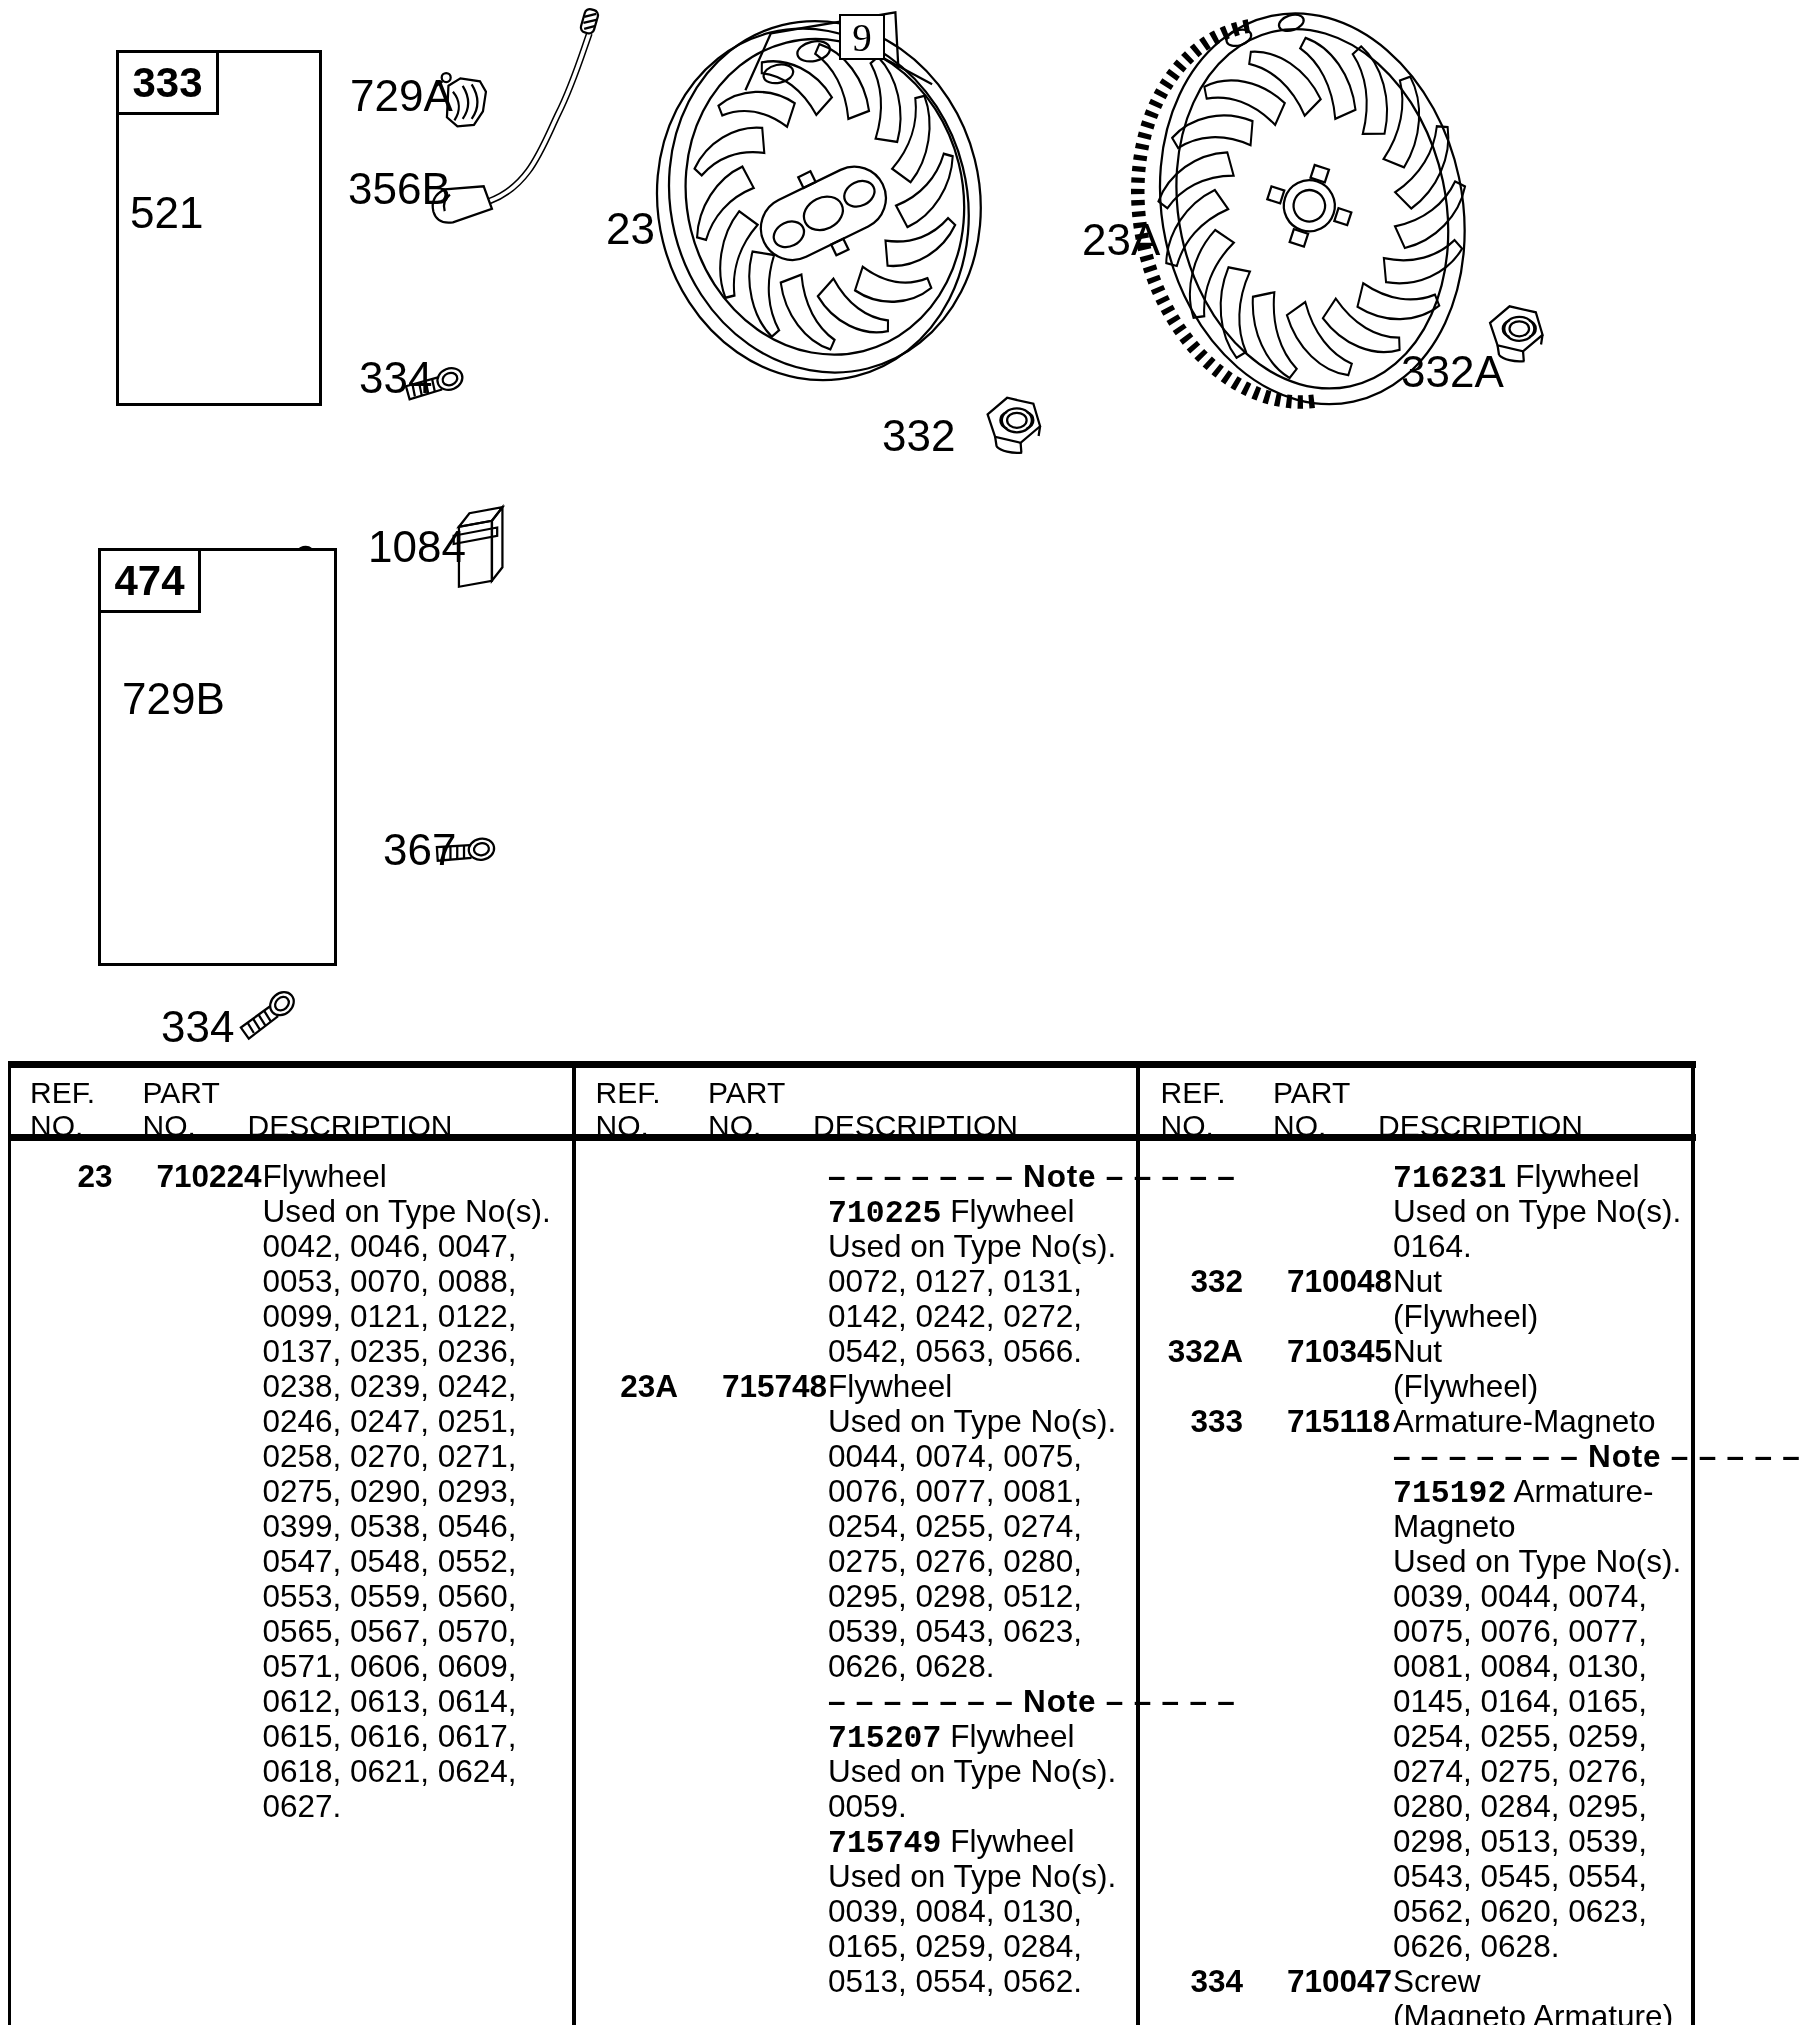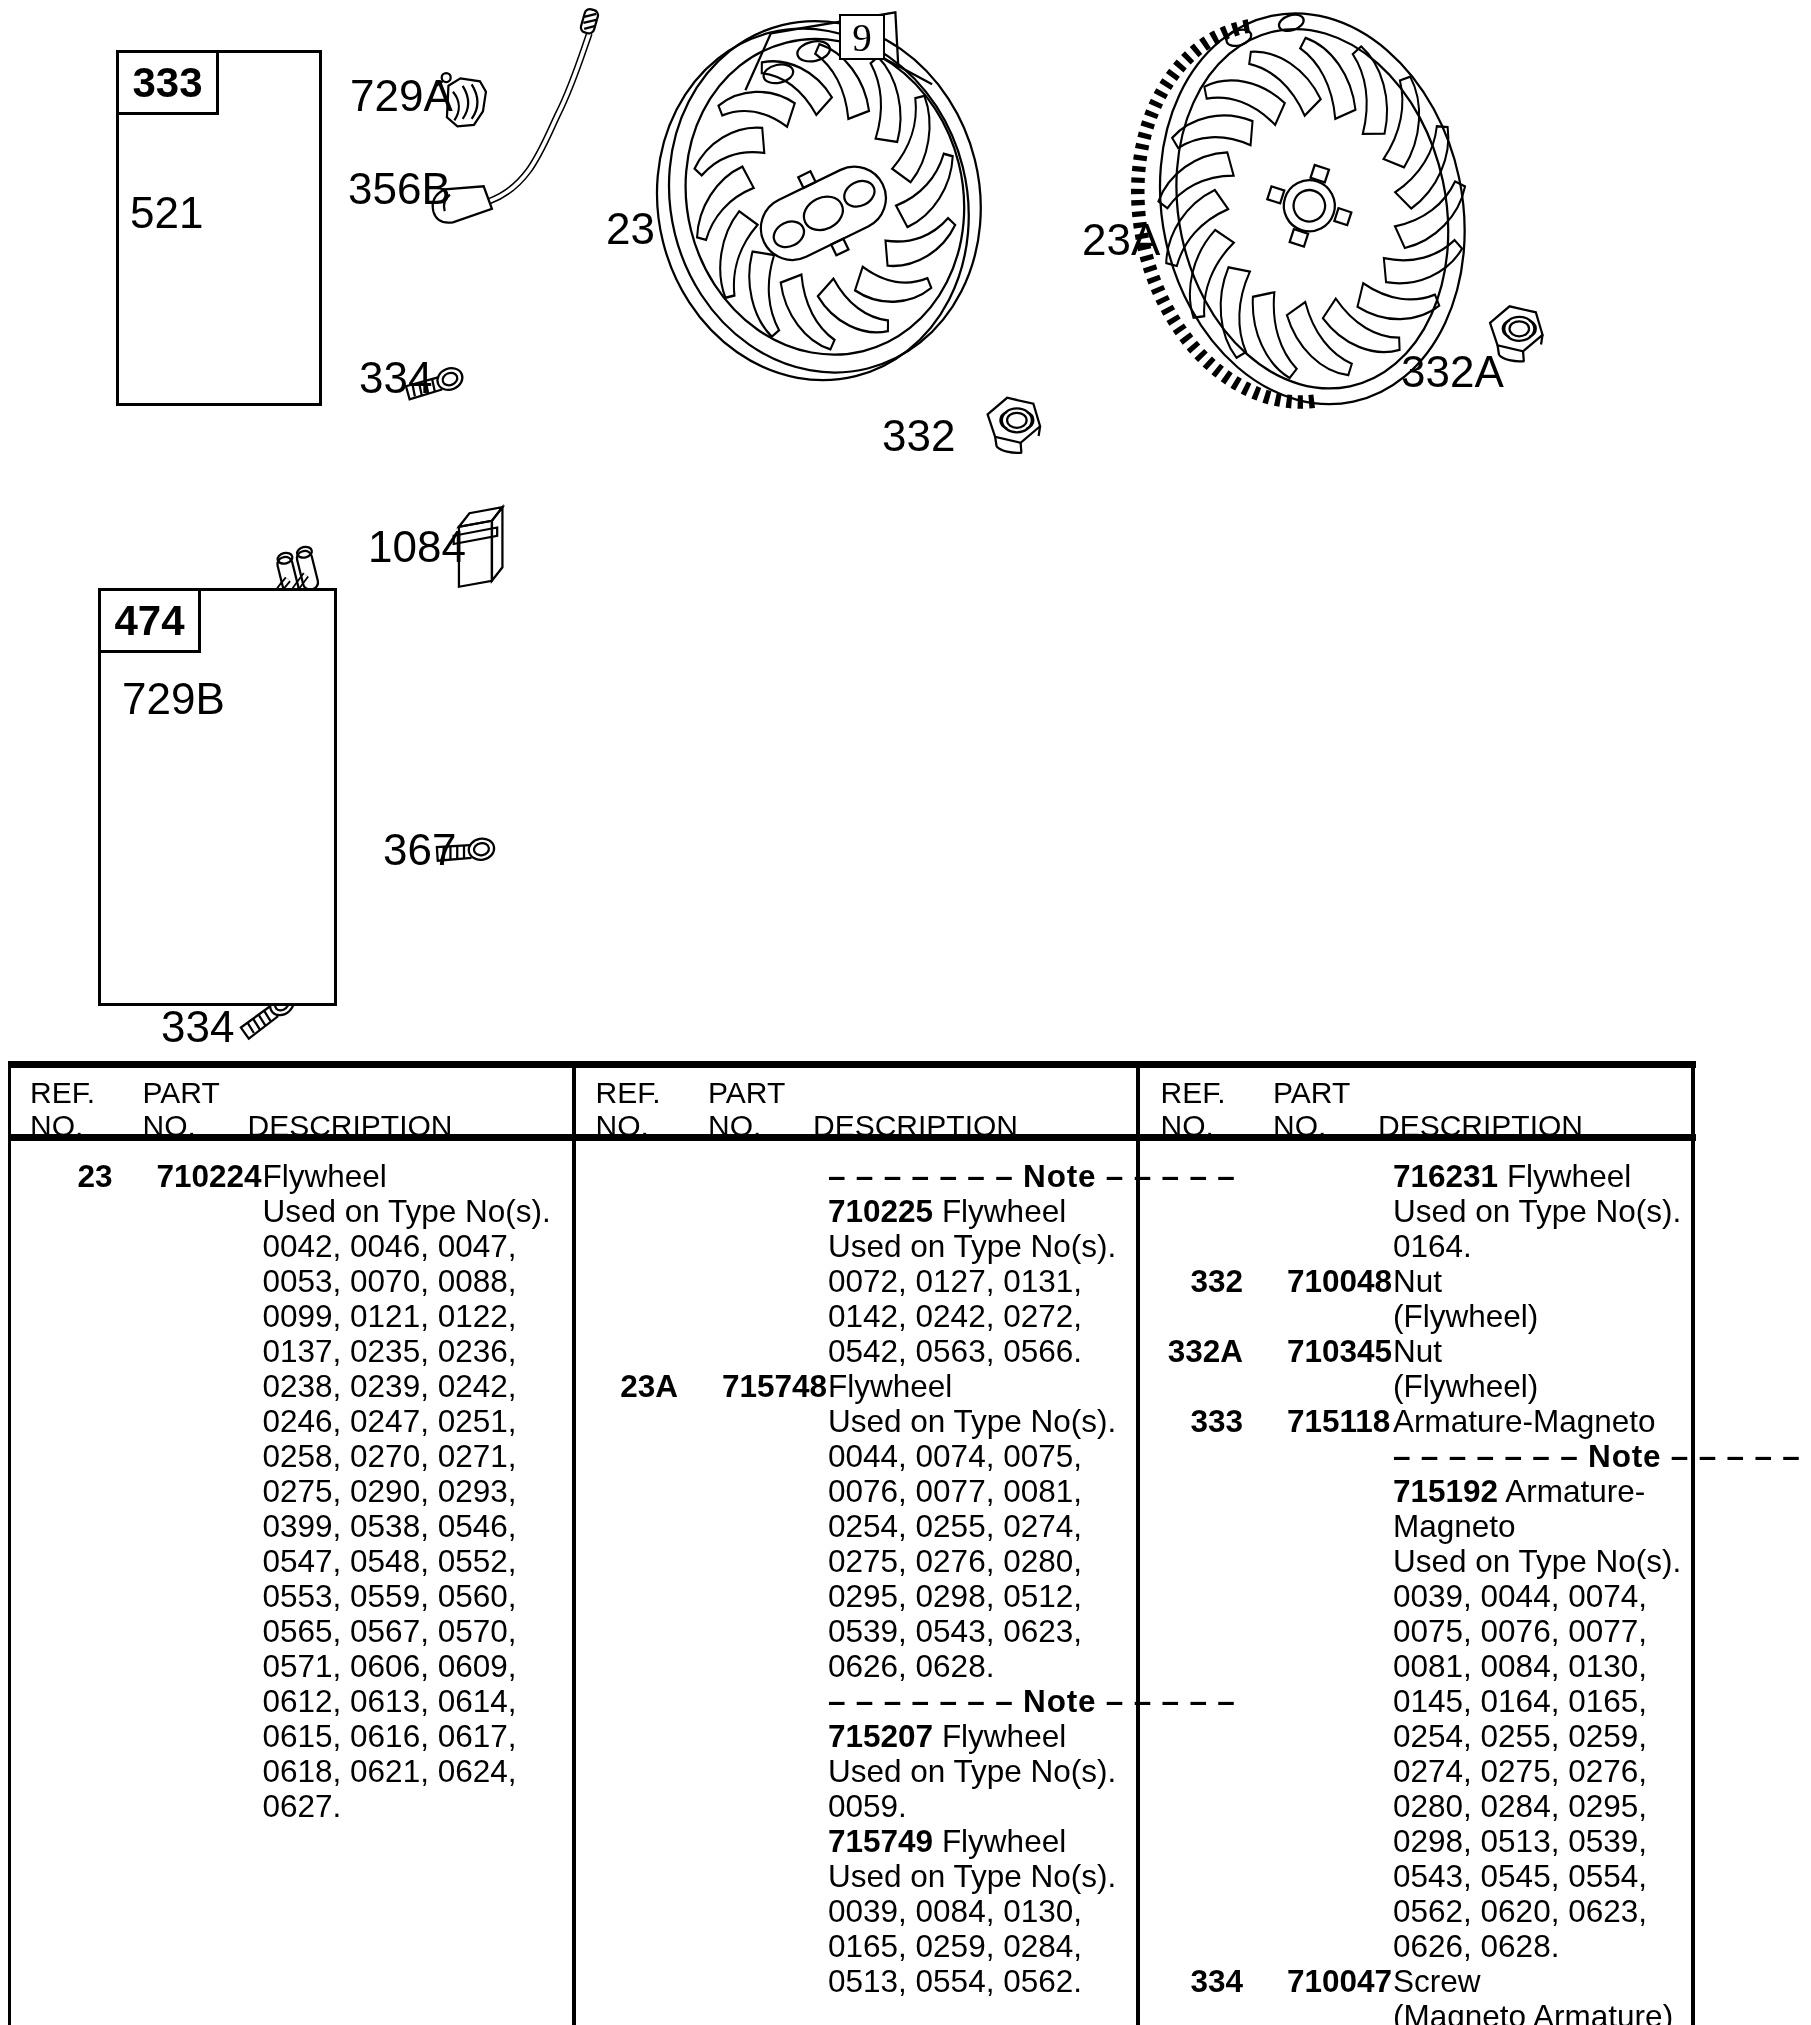"474" div.refbox { margin-top: 40px -> none }
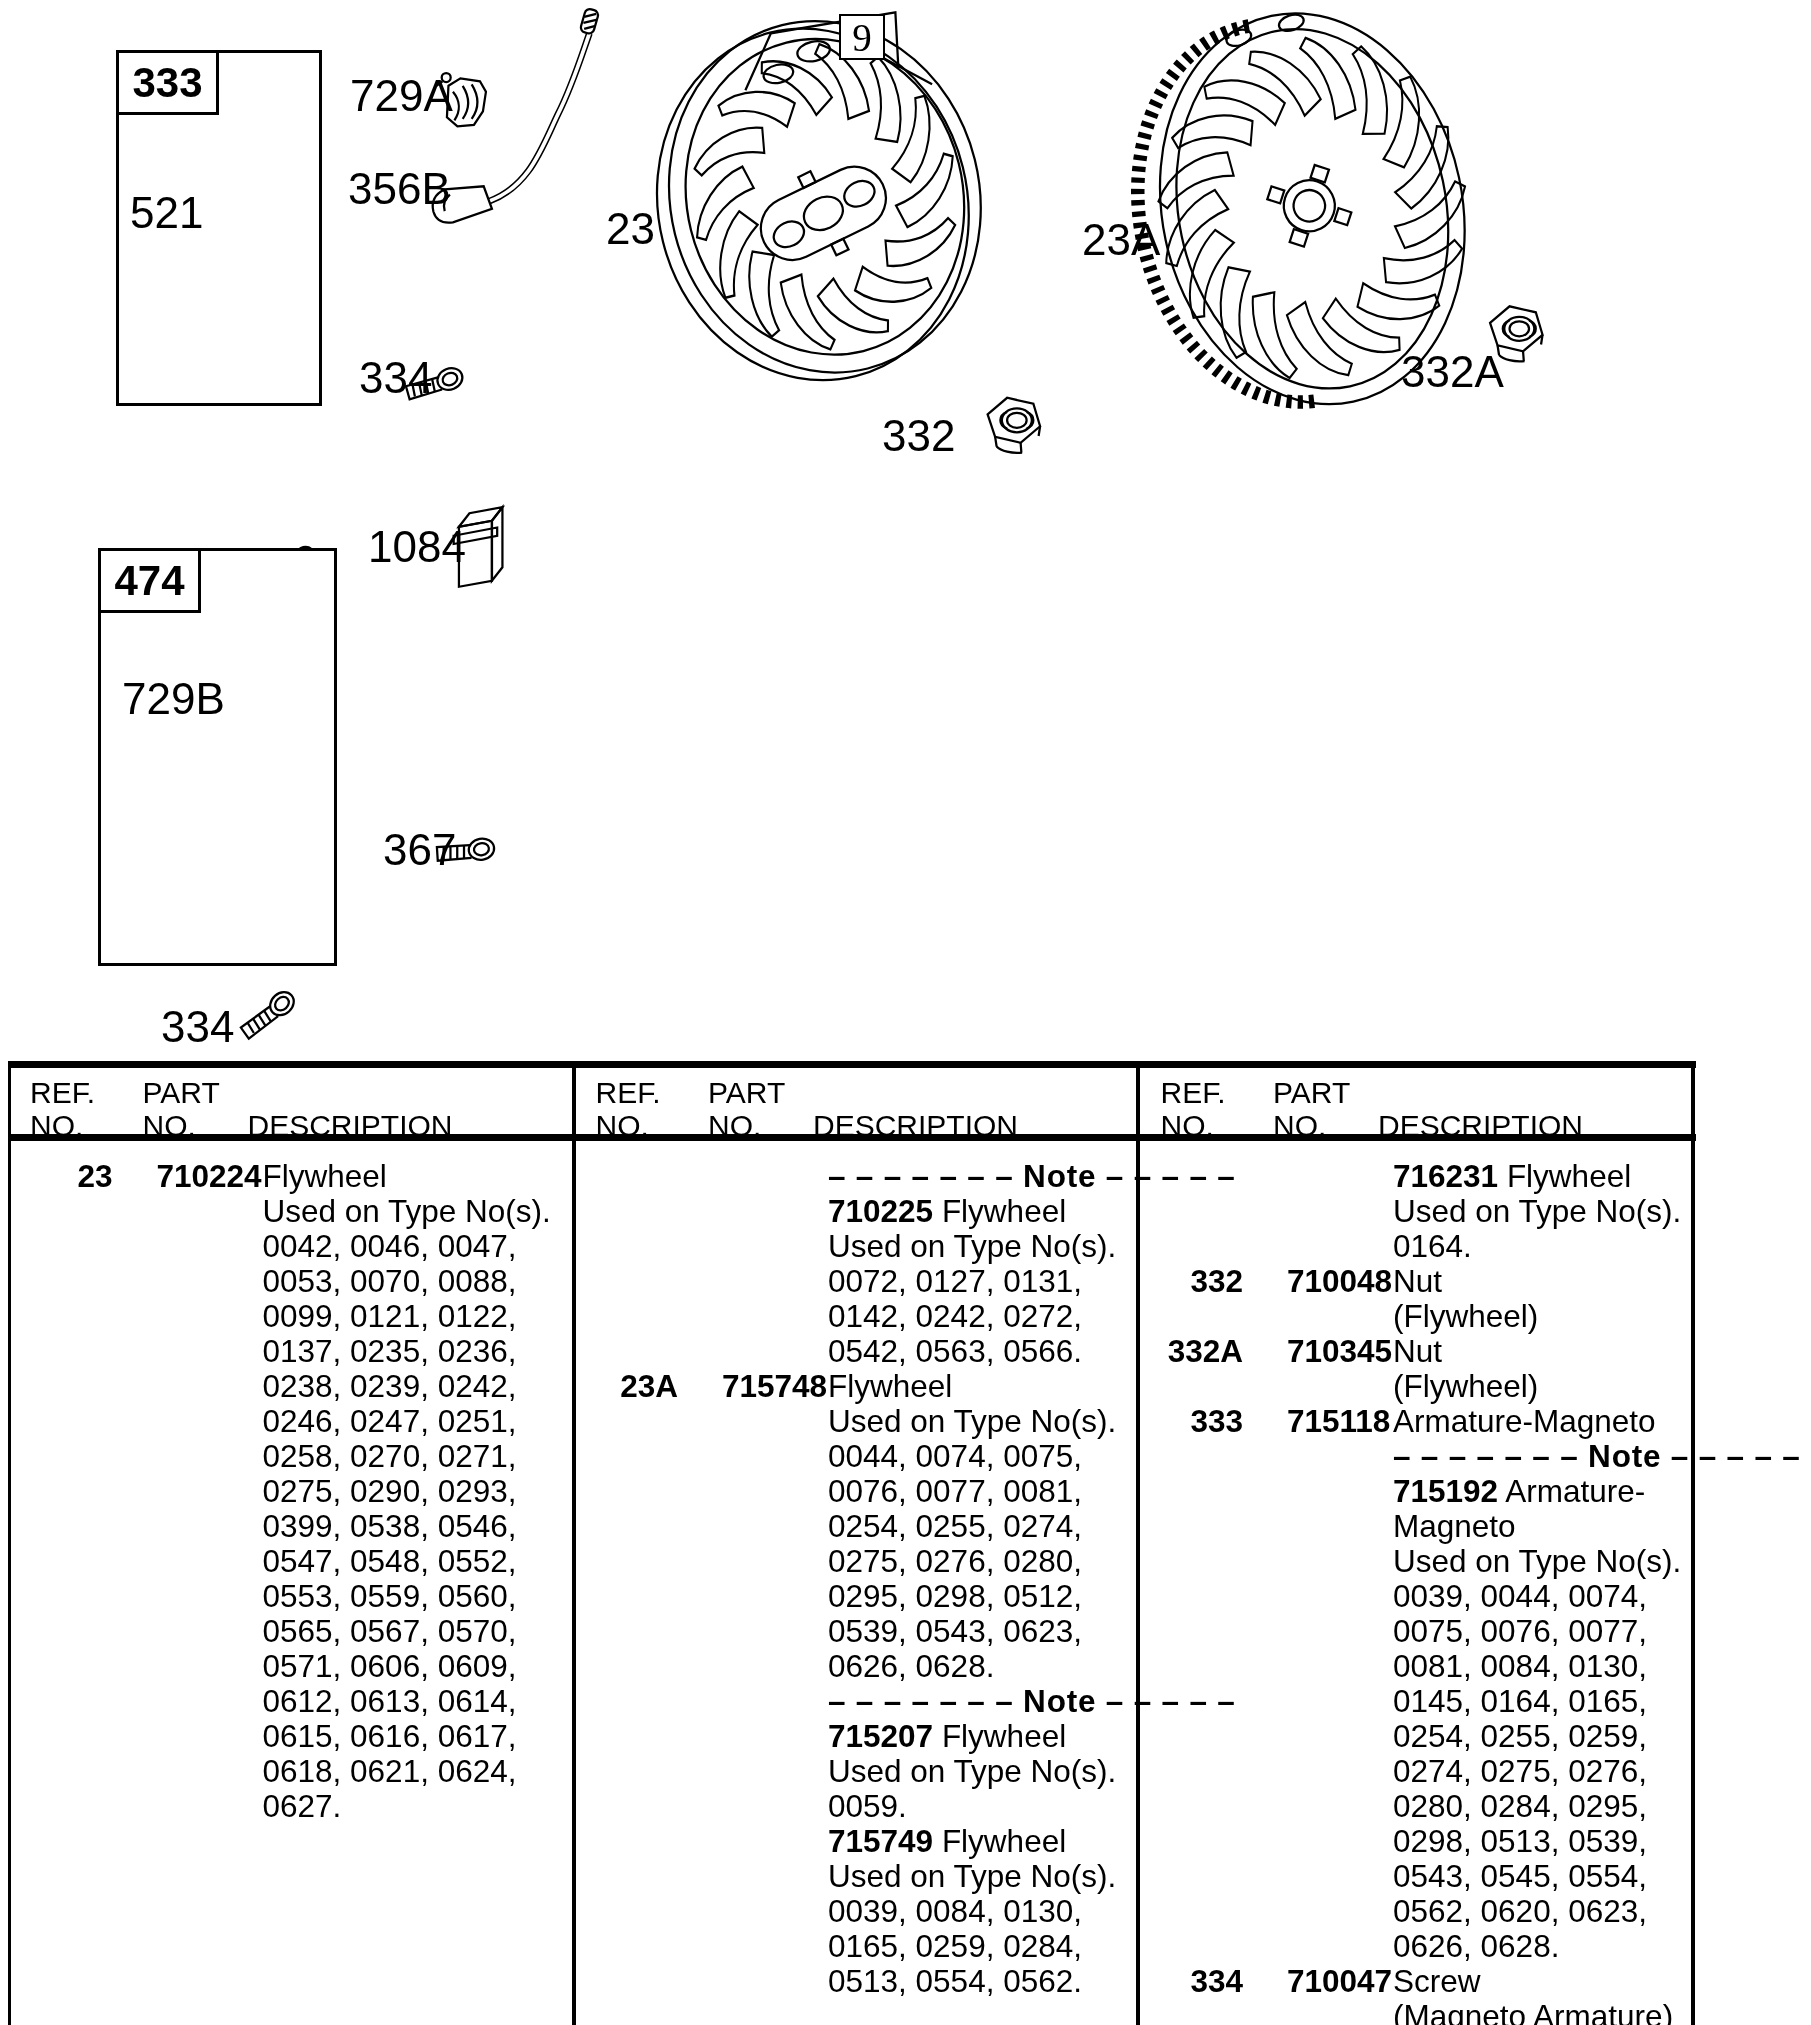"716231" .tline .desc b { font-family: none -> Liberation Mono, monospace }
